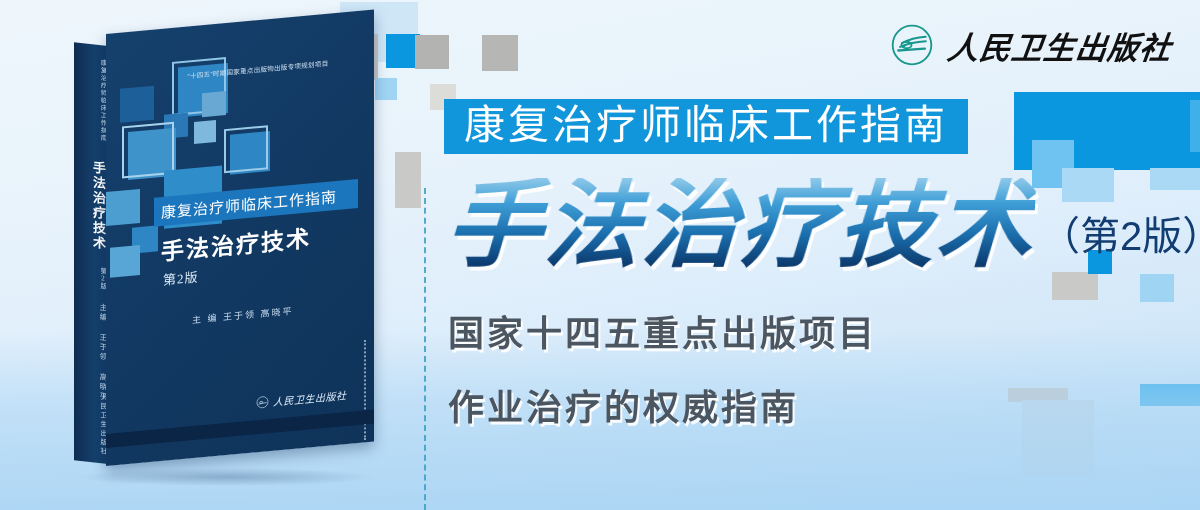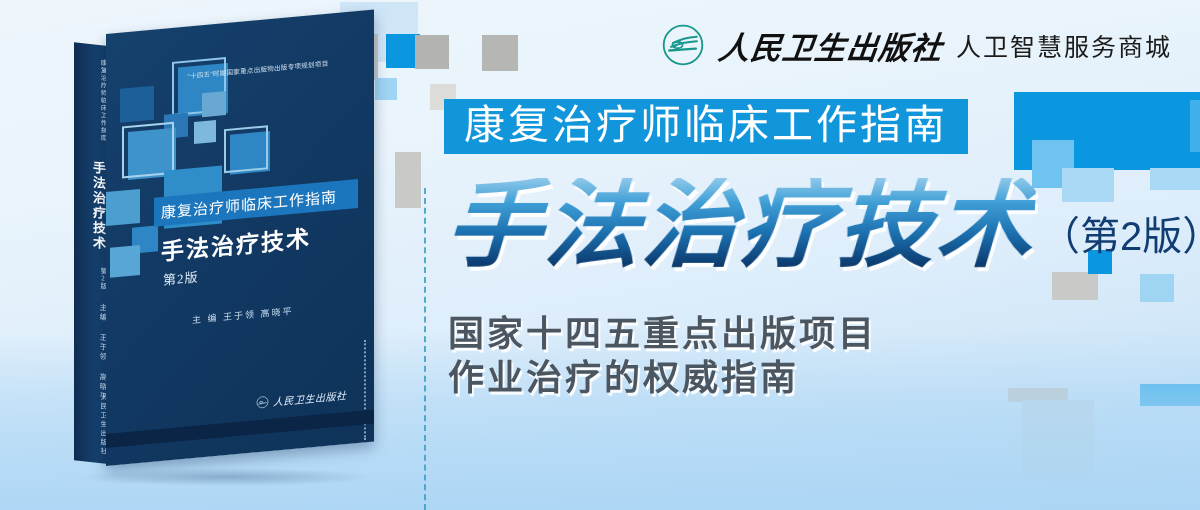"人卫智慧服务商城" div.pub-sub { html: <div>人卫智慧服务商城</div> -> none }
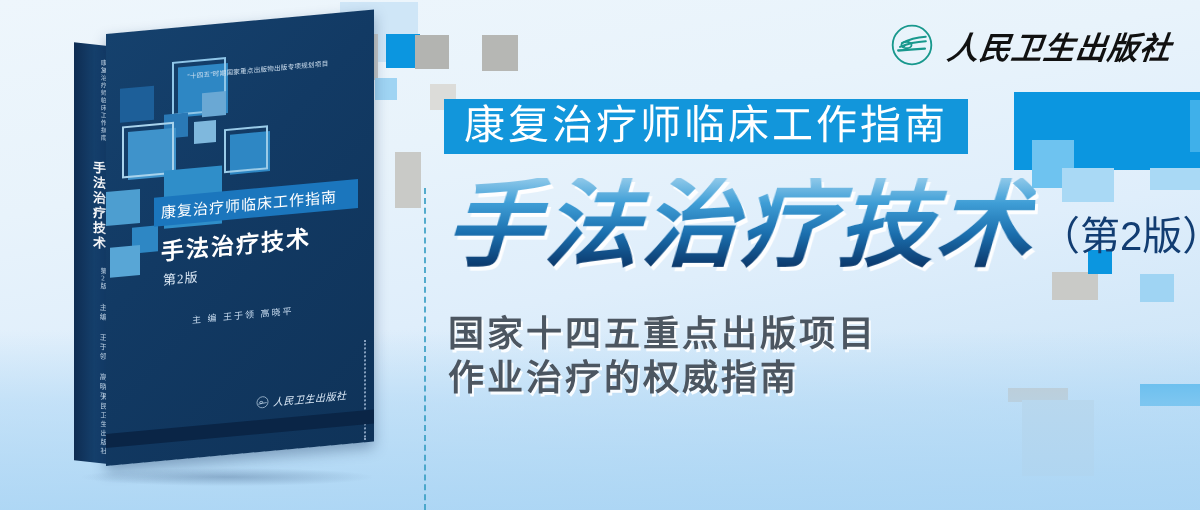"作业治疗的权威指南" #tag2 { top: 360px -> 390px }
